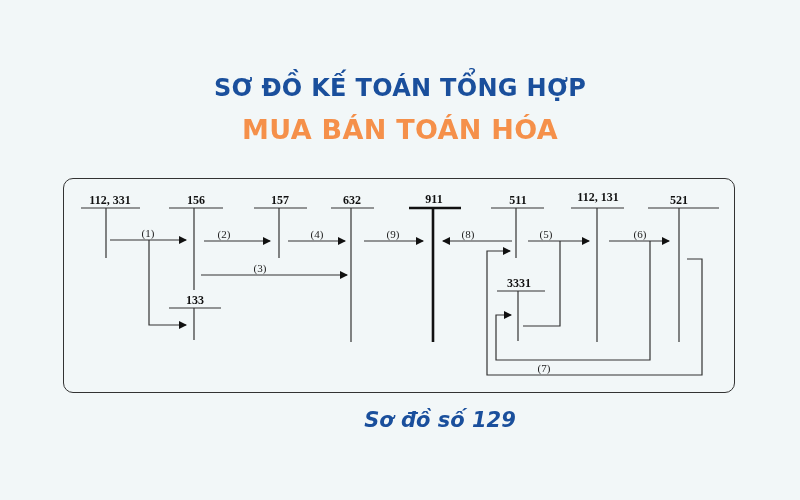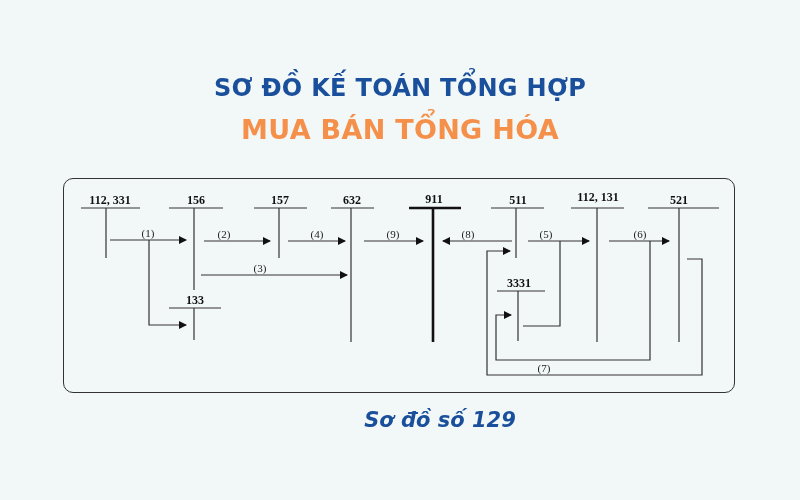"MUA BÁN TỔNG HÓA" div.title2 { text: TỔNG -> TOÁN }
